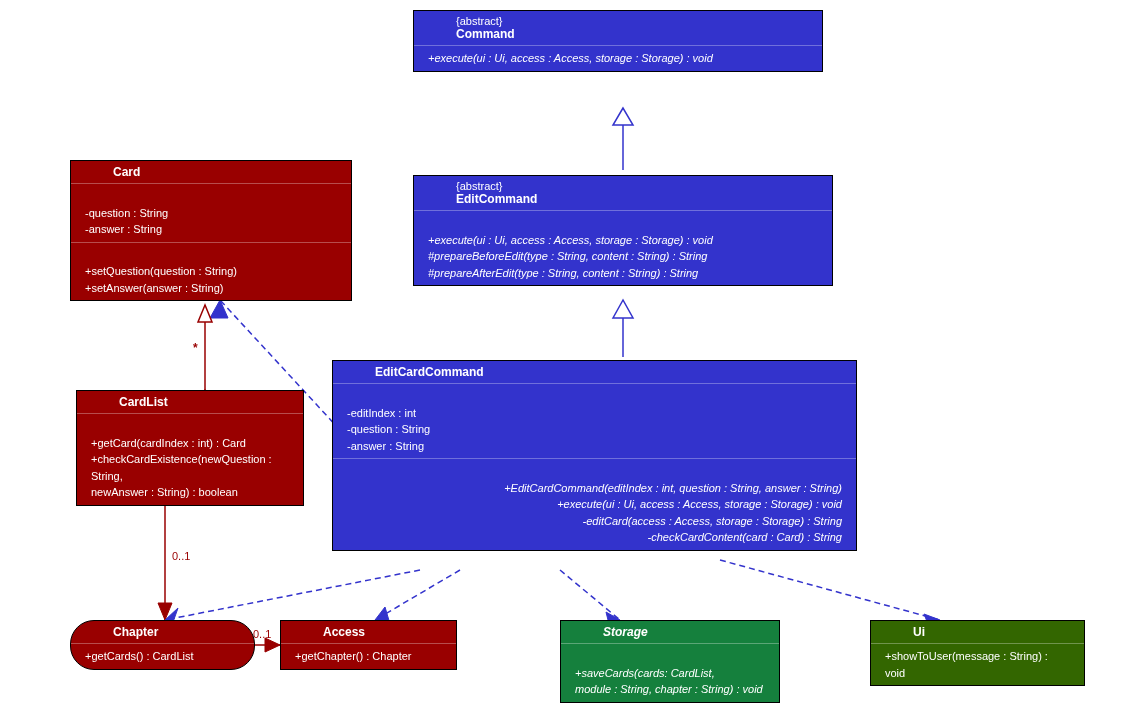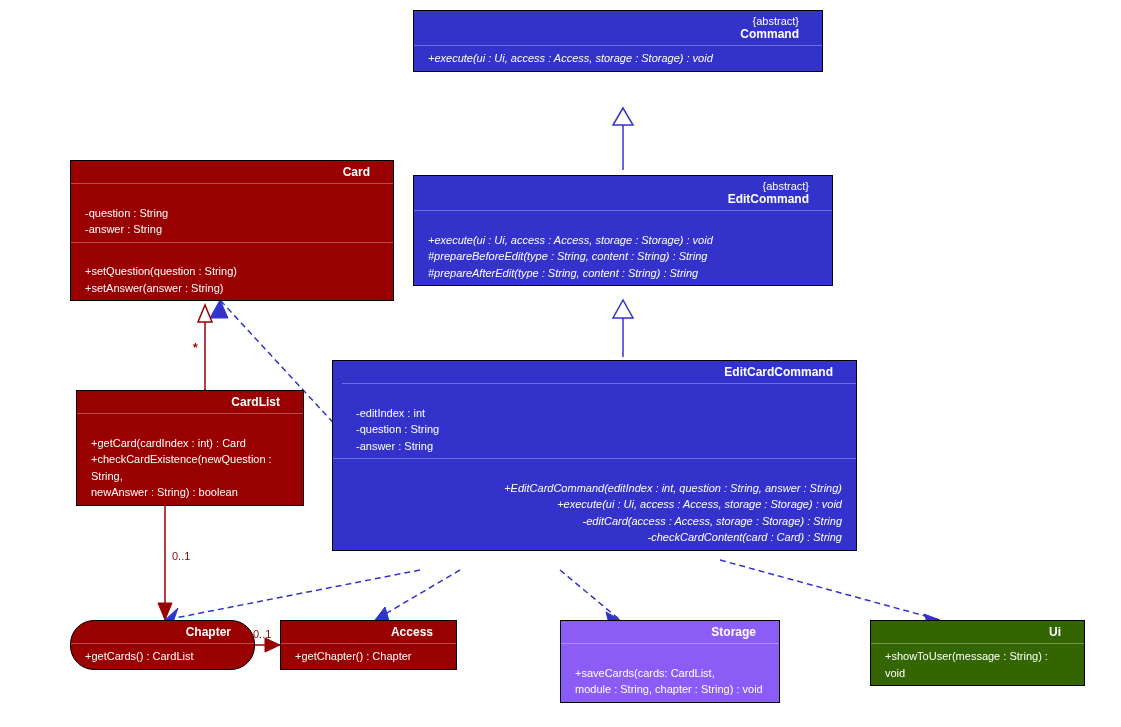"{abstract}" .uml-class .class-header { margin-left: none -> 19px; text-align: right -> left }
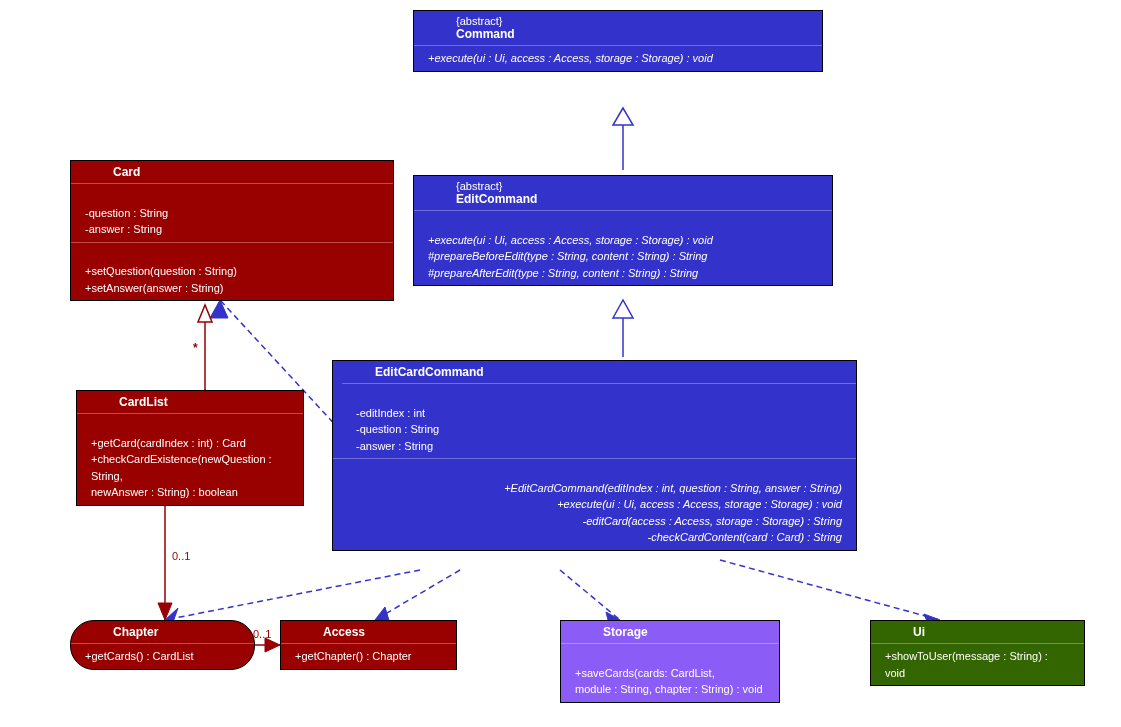"Card" div.uml-class { width: 324px -> 282px }
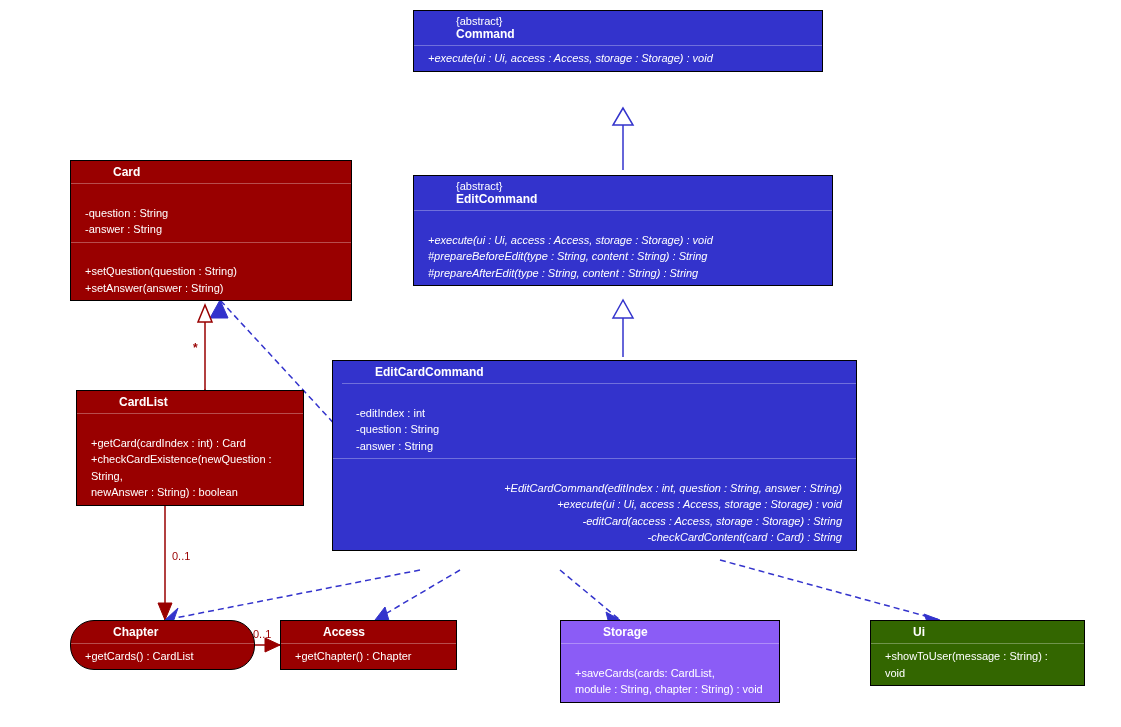"-editIndex : int" div.class-section { margin-left: 9px -> none }
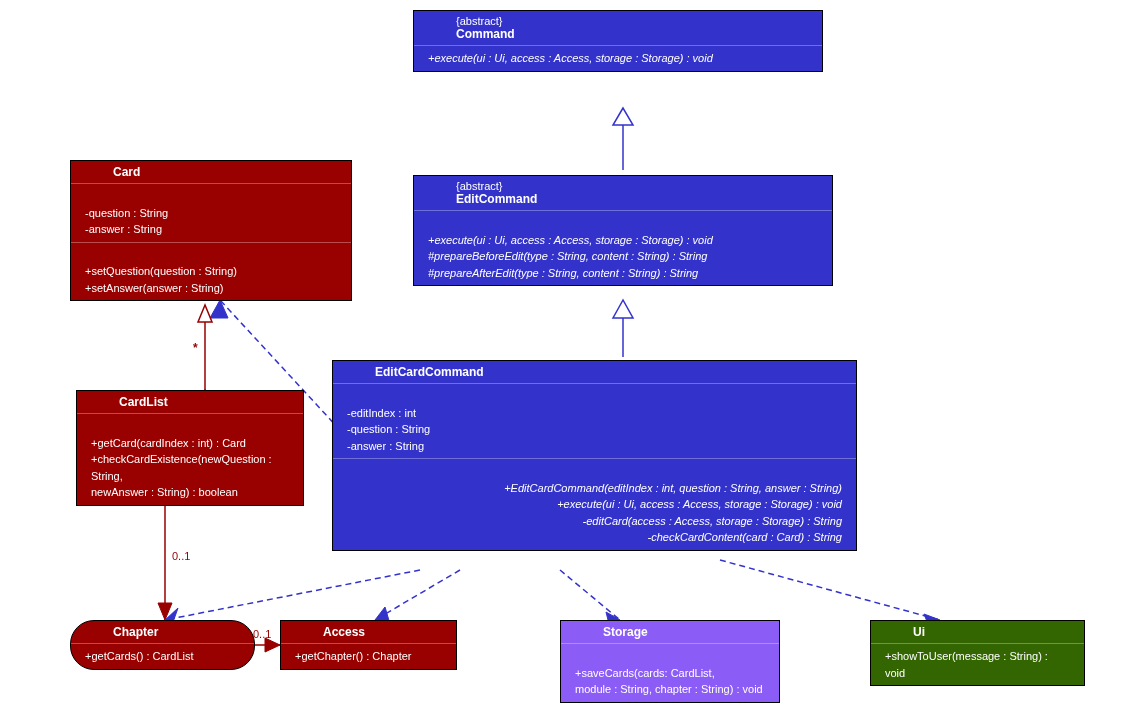"Storage" .bg-olive { background-color: #8b5cf6 -> #15803d; font-style: none -> italic }
